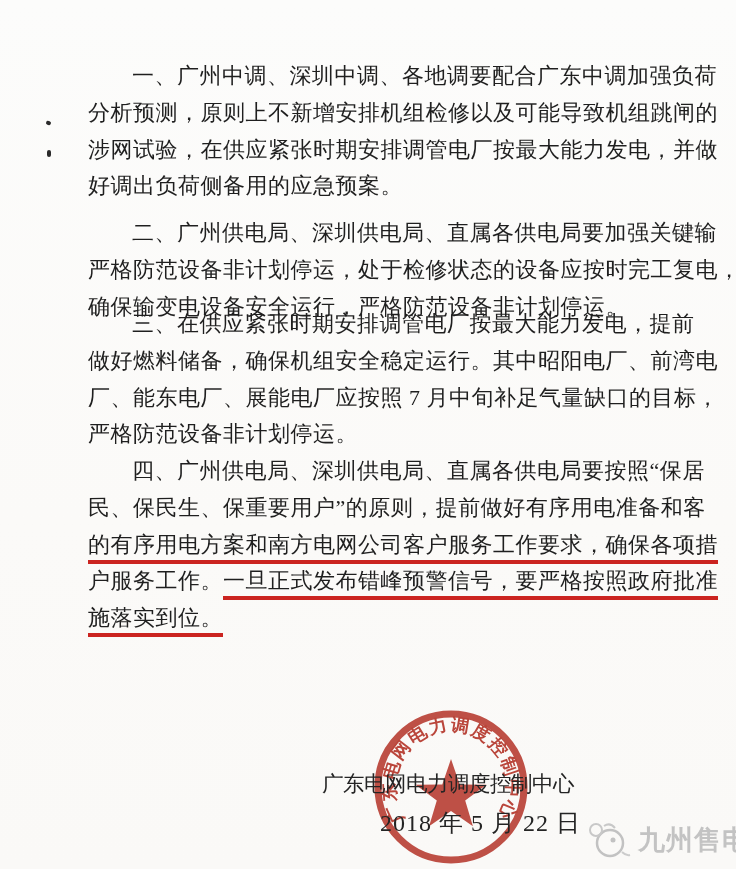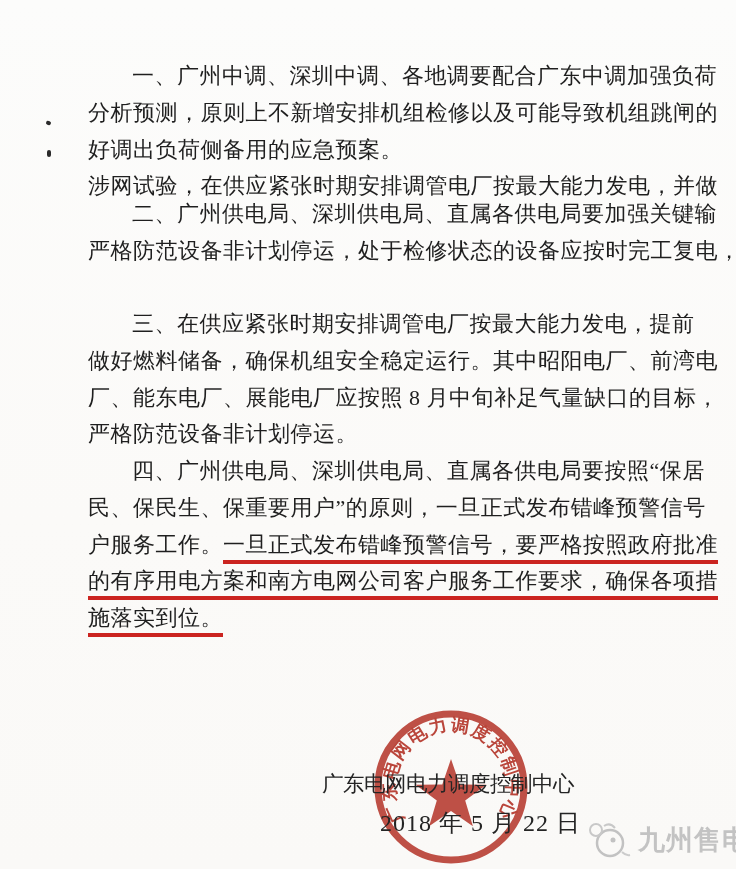"好调出负荷侧备用的应急预案。" div.line { order: before "涉网试验，在供应紧张时期安排调管电厂按最大能力发电，并做" -> after "涉网试验，在供应紧张时期安排调管电厂按最大能力发电，并做" }
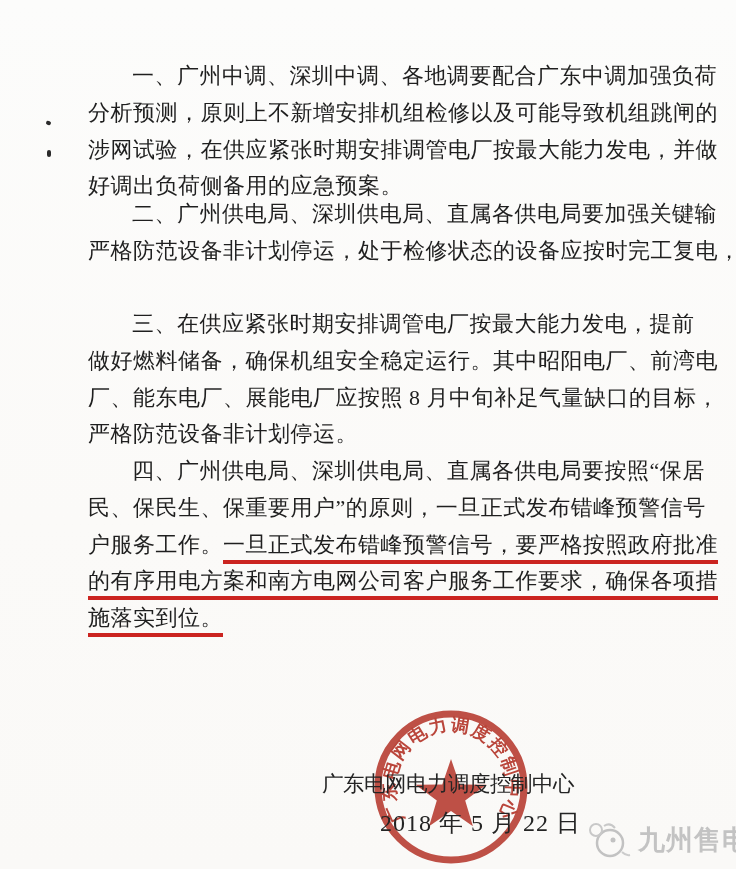"二、广州供电局、深圳供电局、直属各供电局要加强关键输" .p1 { top: 196px -> 215px }
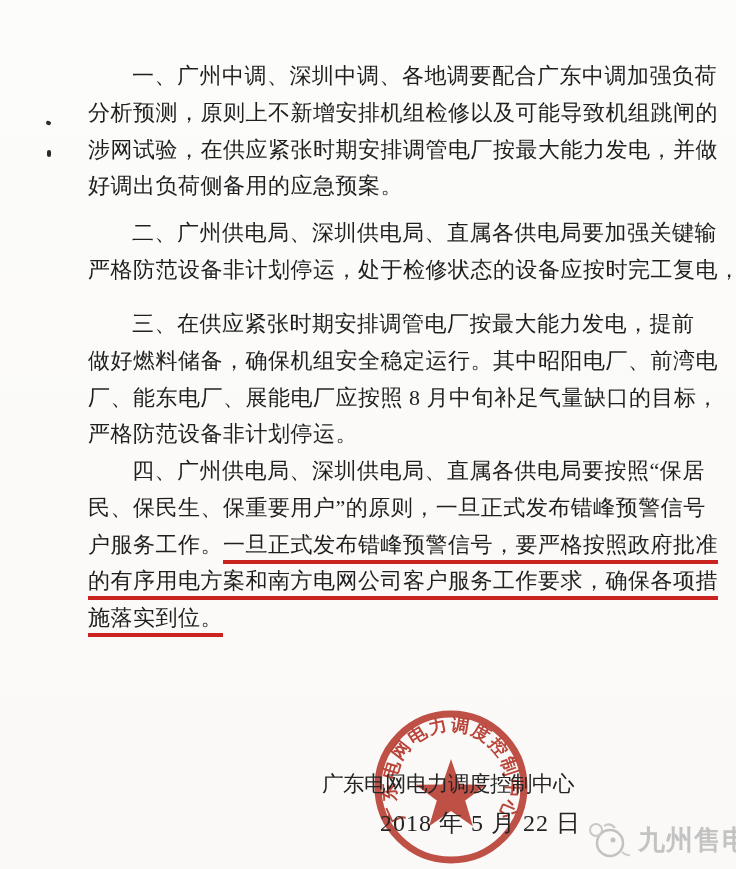"确保输变电设备安全运行，严格防范设备非计划停运。" div.line { html: none -> <div><span>确保输变电设备安全运行，严格防范设备非计划停运。</span></div> }
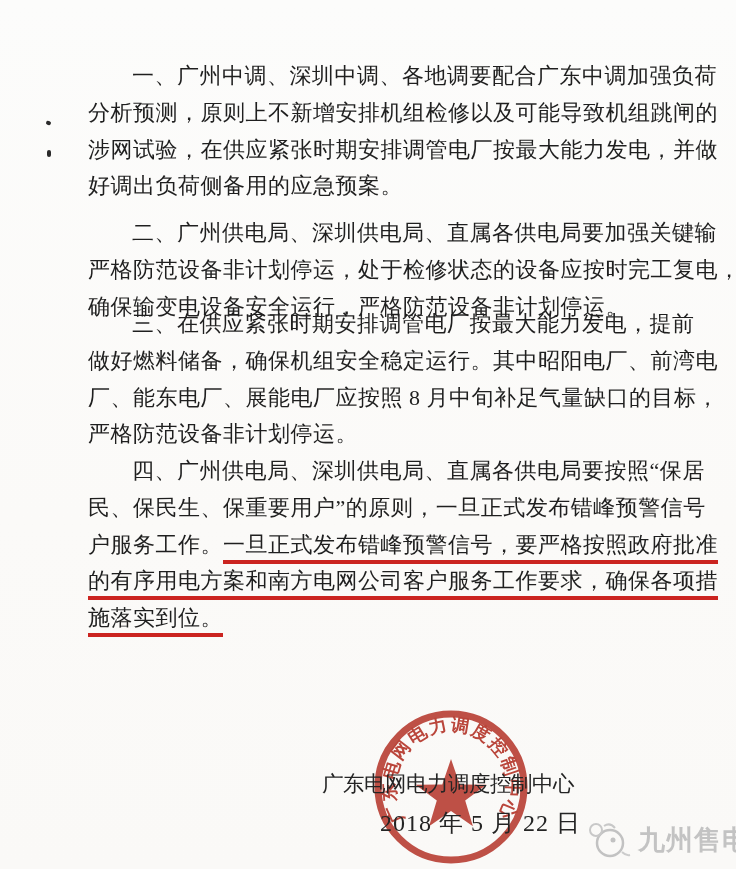"厂、能东电厂、展能电厂应按照 8 月中旬补足气量缺口的目标，" span { text: 8 -> 7 }
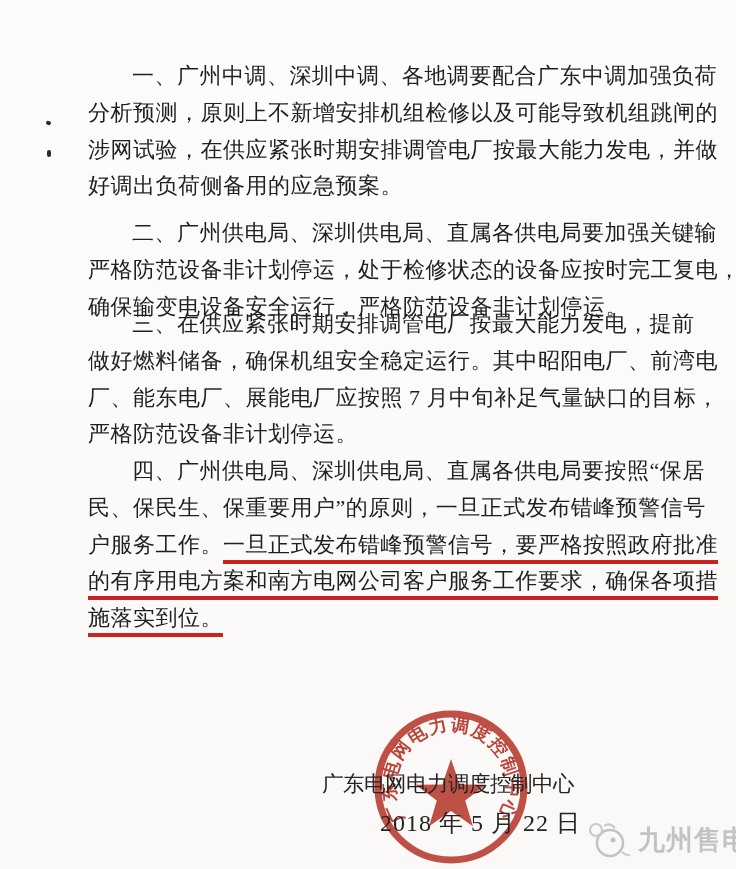"民、保民生、保重要用户”的原则，一旦正式发布错峰预警信号" span { text: 一旦正式发布错峰预警信号 -> 提前做好有序用电准备和客 }
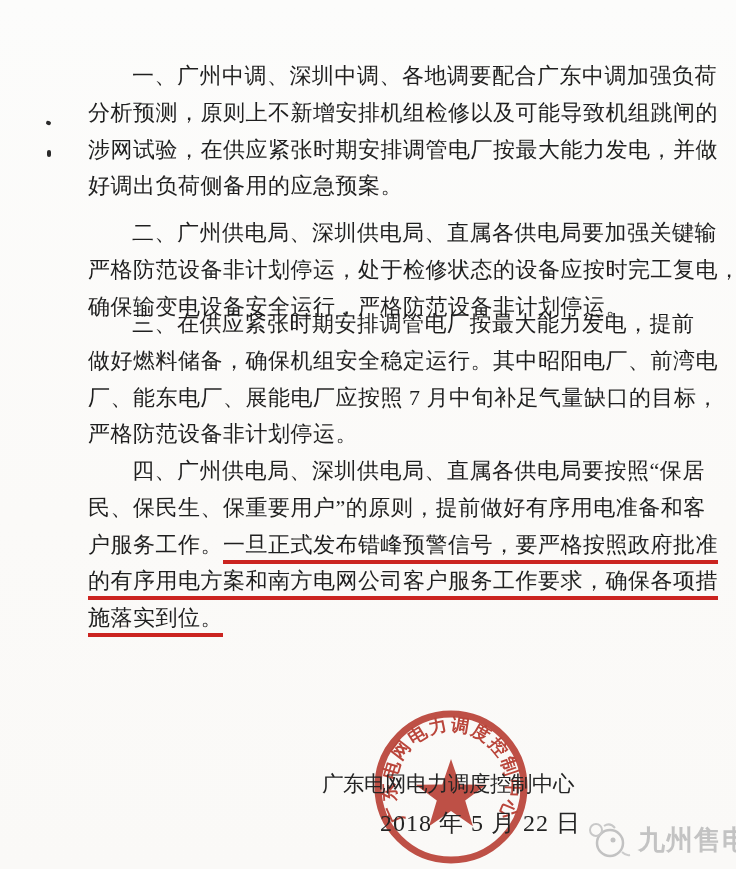"户服务工作。一旦正式发布错峰预警信号，要严格按照政府批准" div.line { order: before "的有序用电方案和南方电网公司客户服务工作要求，确保各项措" -> after "的有序用电方案和南方电网公司客户服务工作要求，确保各项措" }
